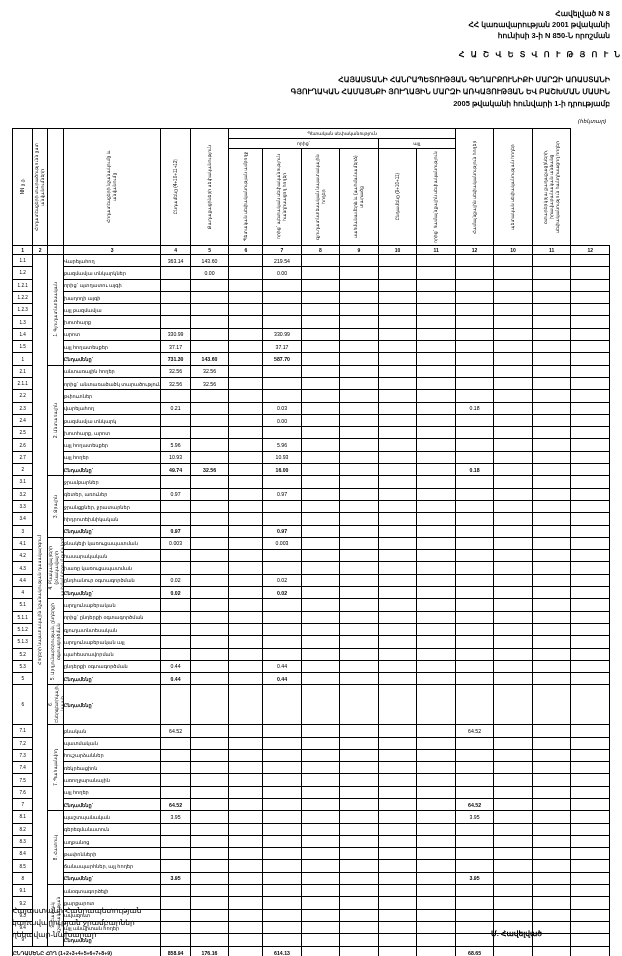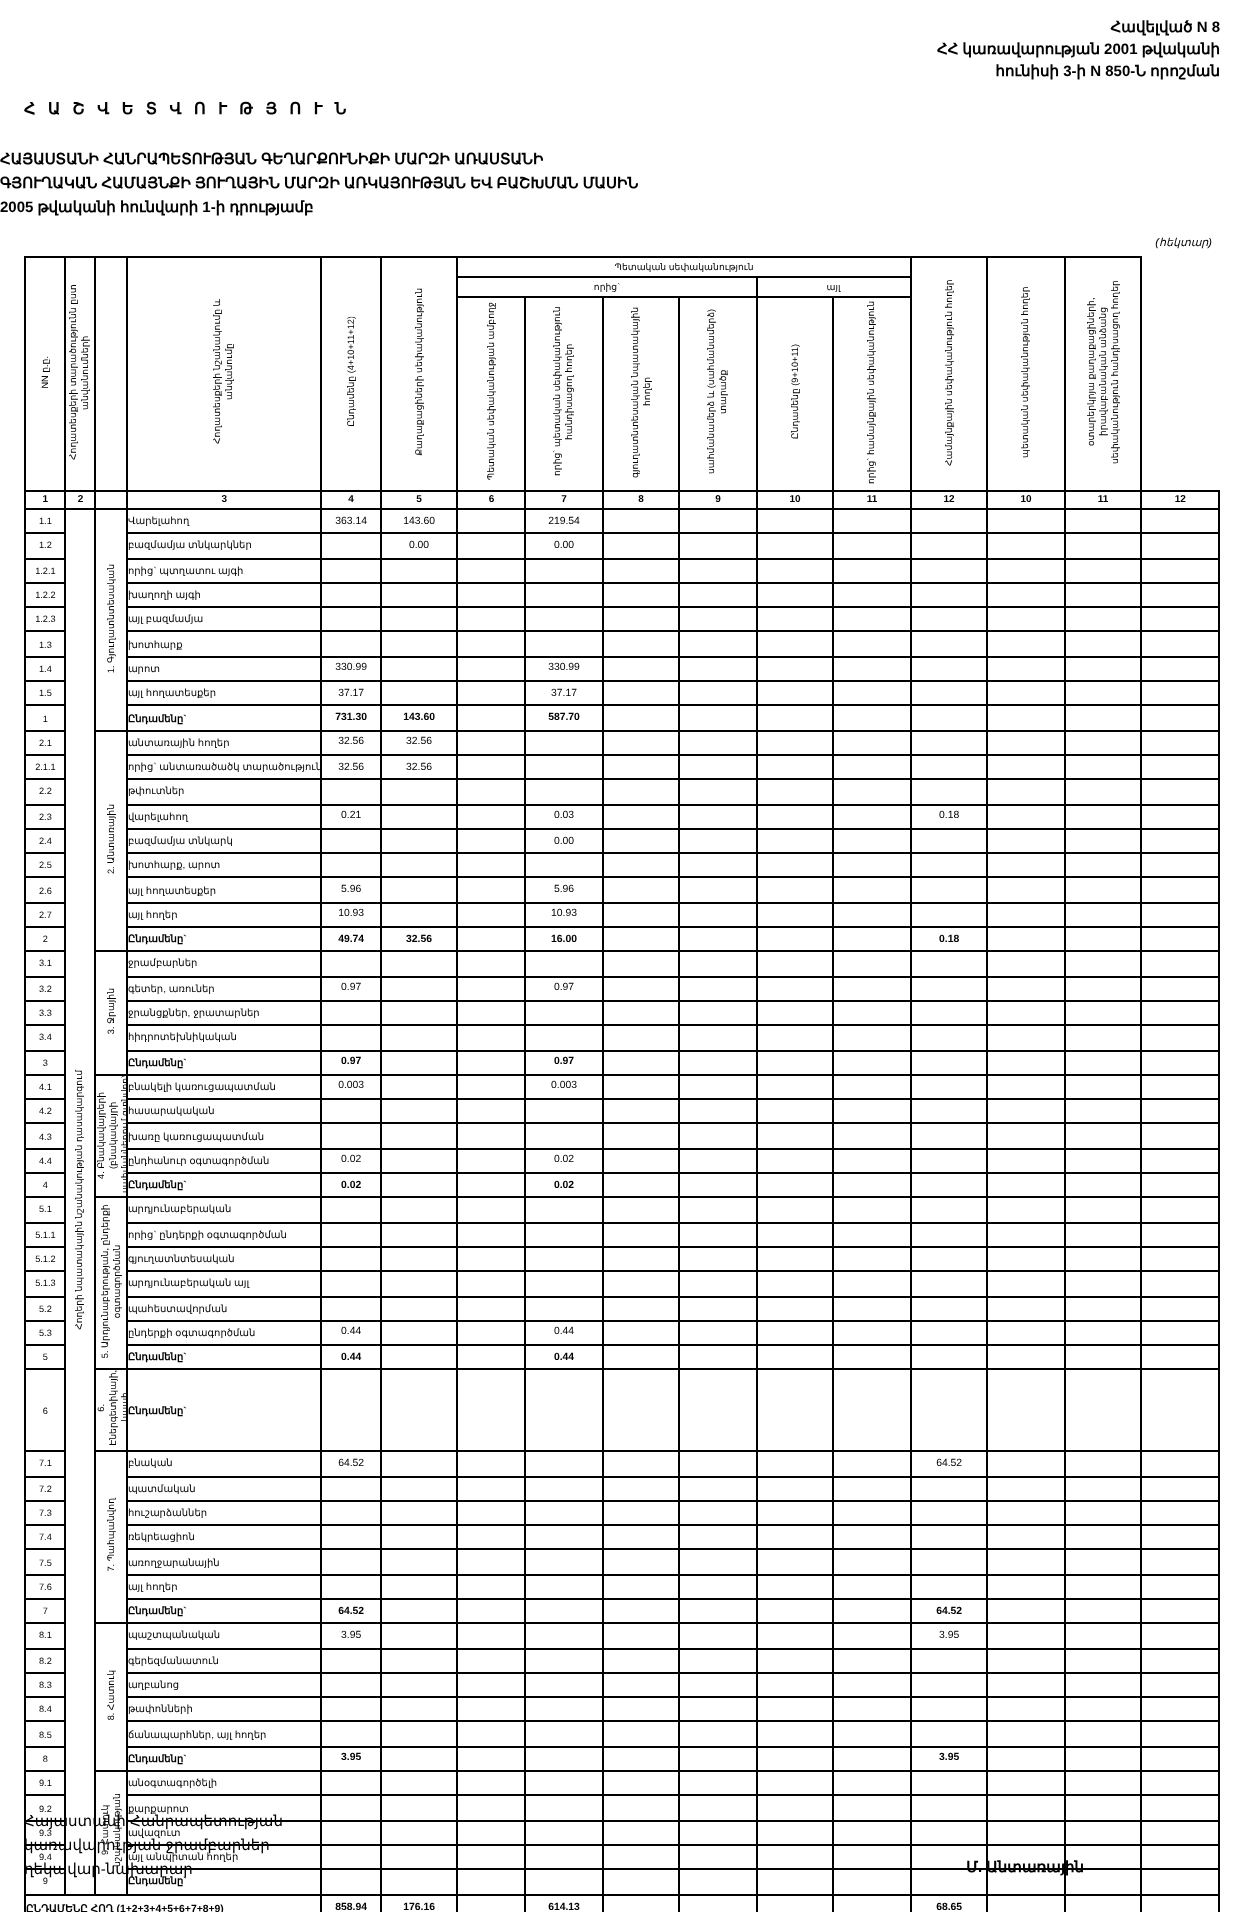"Հ Ա Շ Վ Ե" .doc-title { left: 12px -> 0; text-align: left -> right }
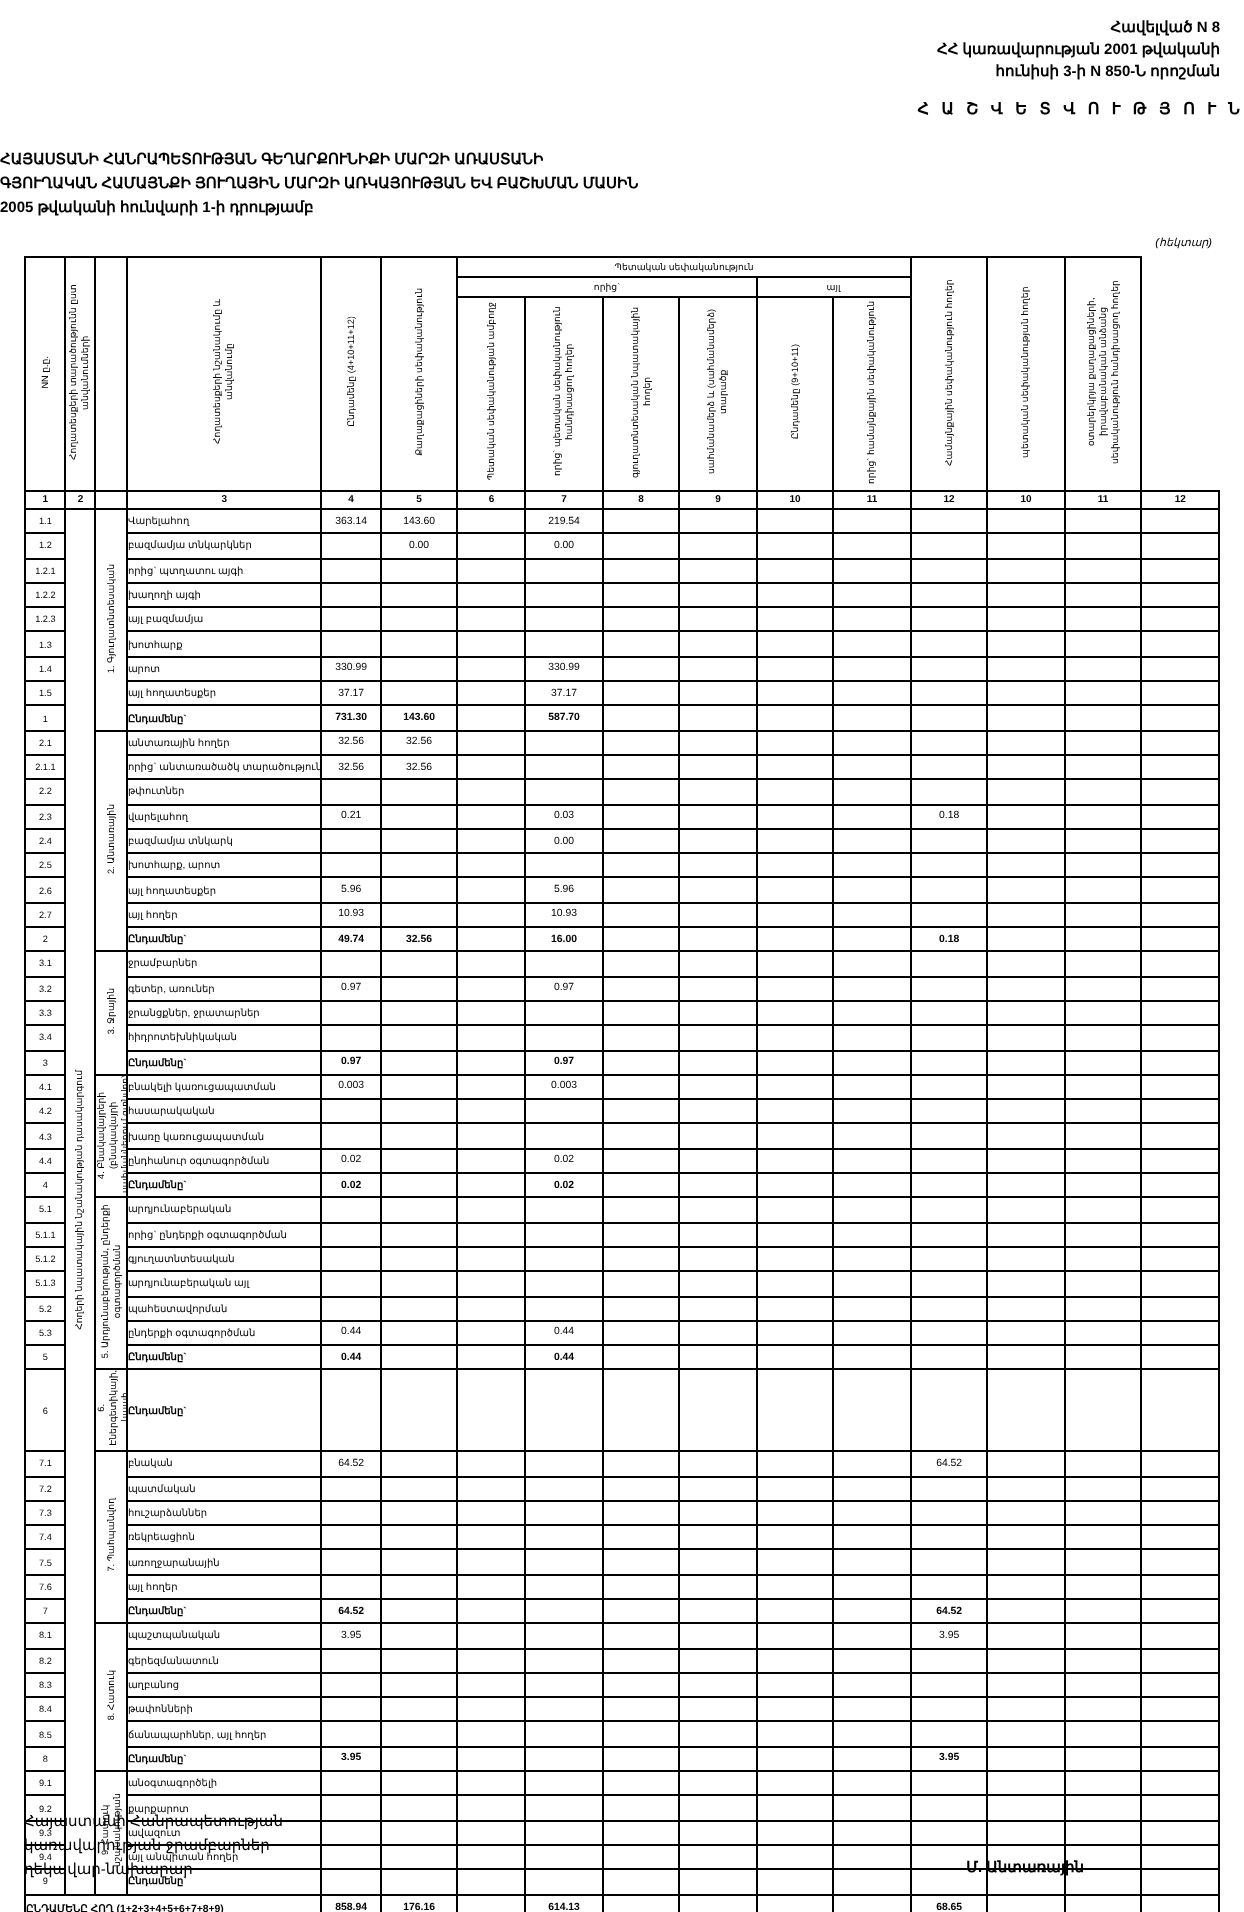"ՀԱՅԱՍՏԱՆԻ ՀԱՆՐԱՊԵՏՈՒԹՅԱՆ ԳԵՂԱՐՔՈՒՆԻՔԻ" .title-block { right: 0 -> 12px; text-align: left -> right }
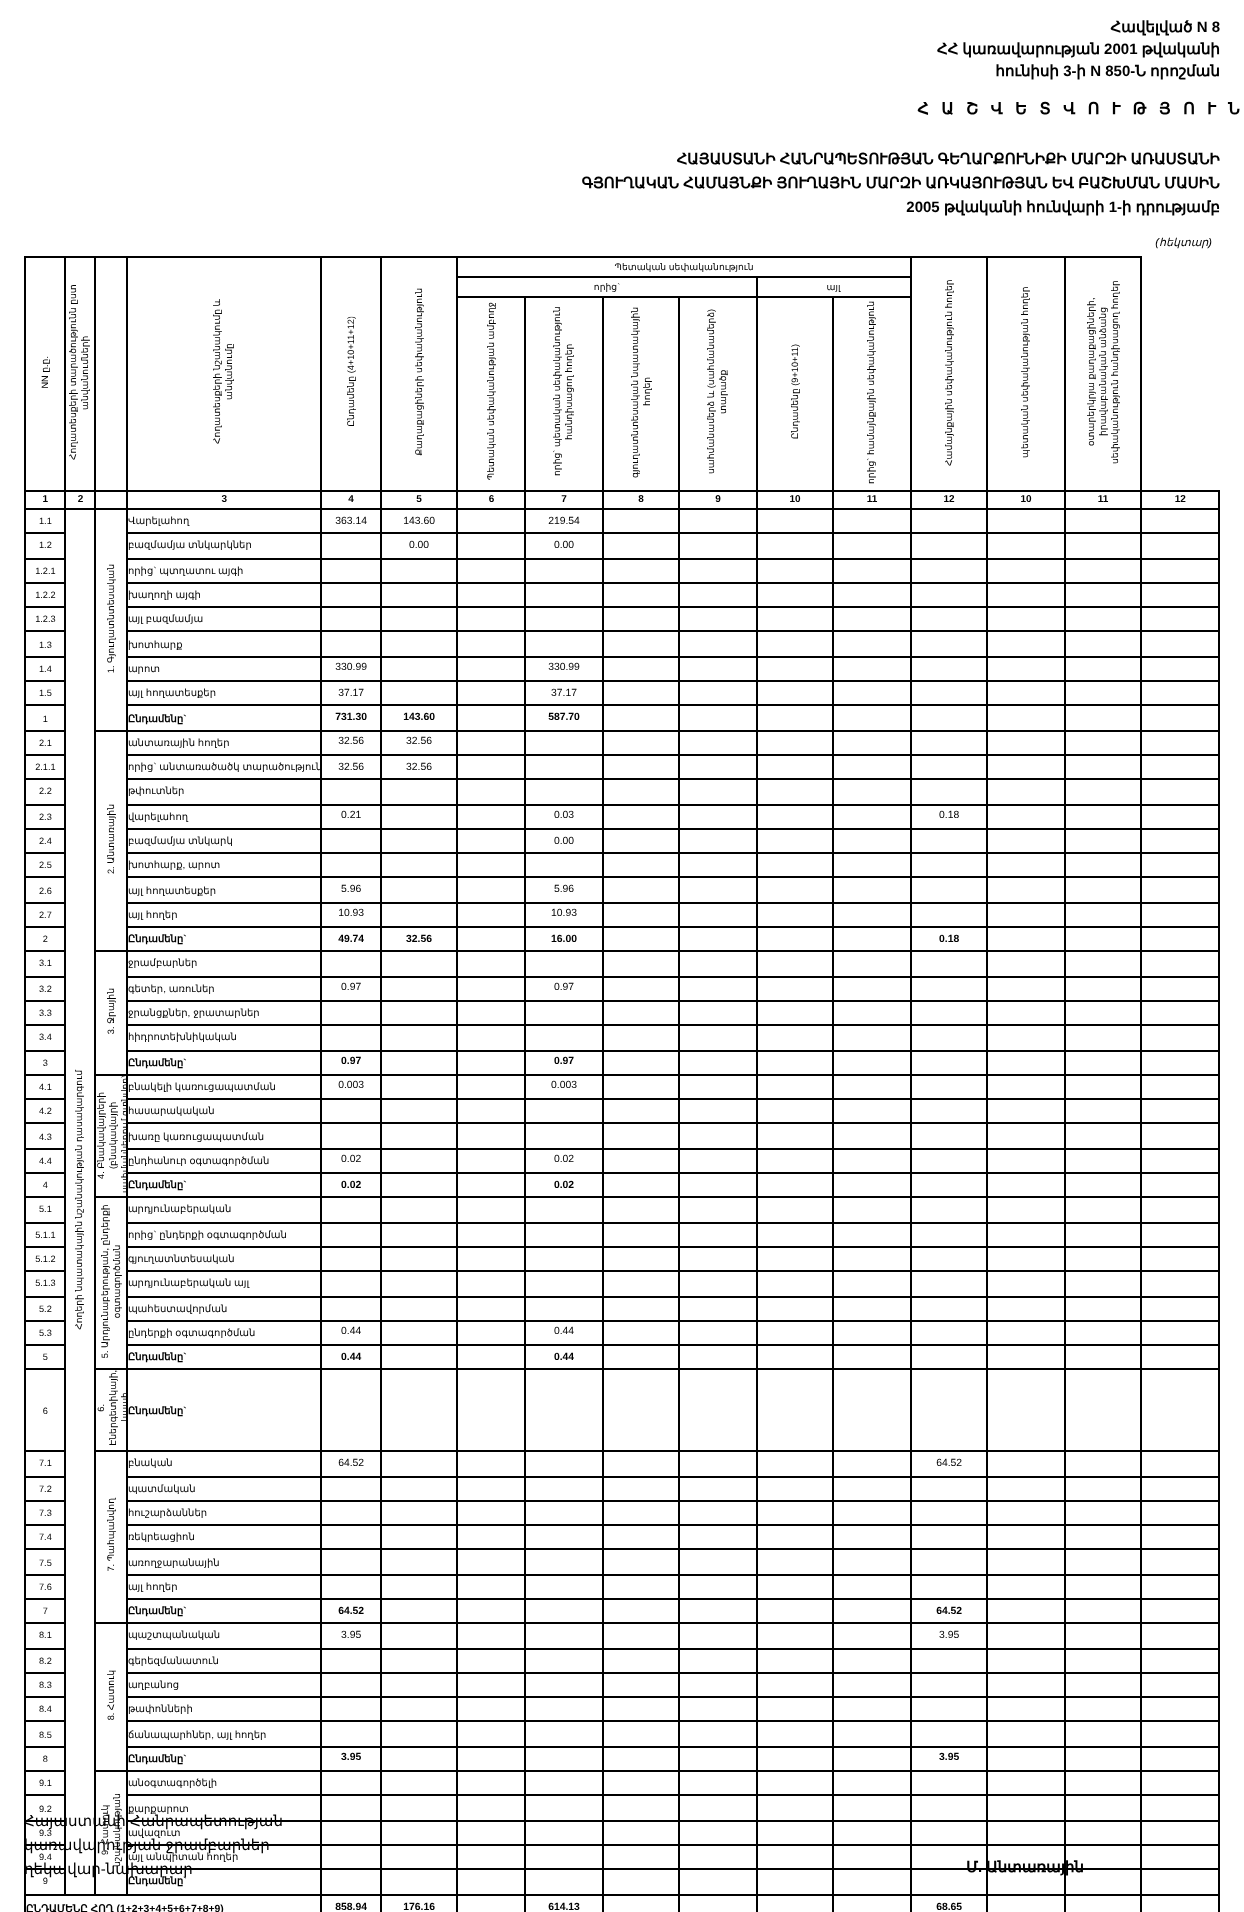"Մ. Անտառային" div.sig-name { text: Անտառային -> Հավելված }
